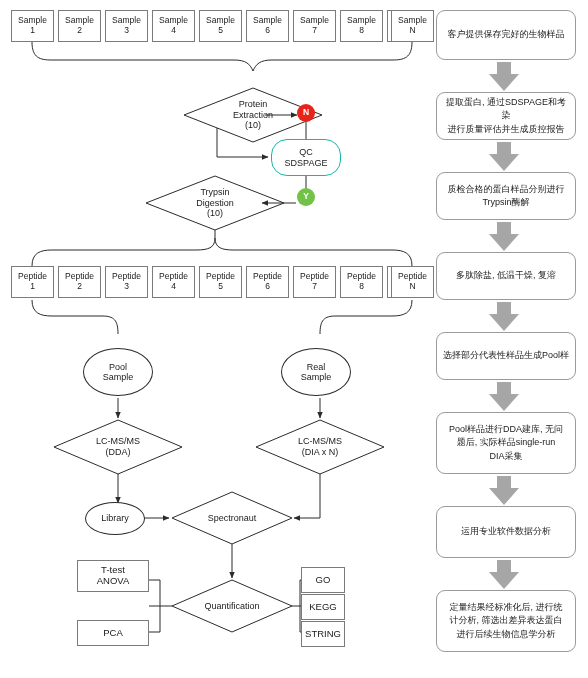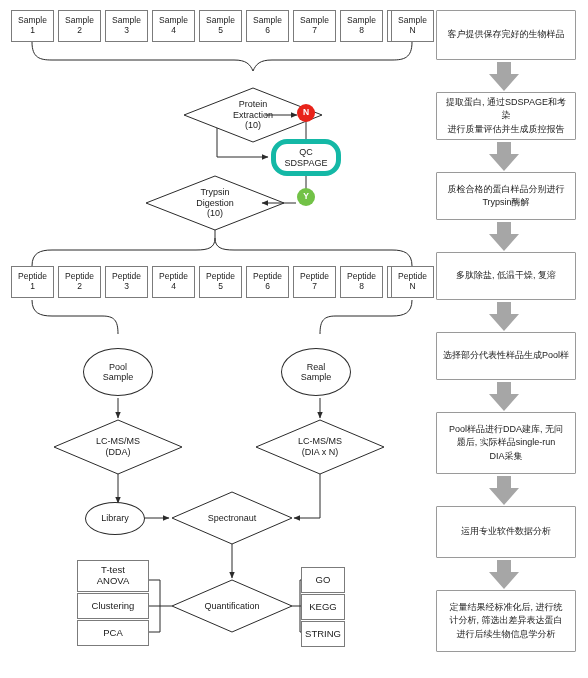"客户提供保存完好的生物样品" .sbox { border-radius: 1px -> 9px }
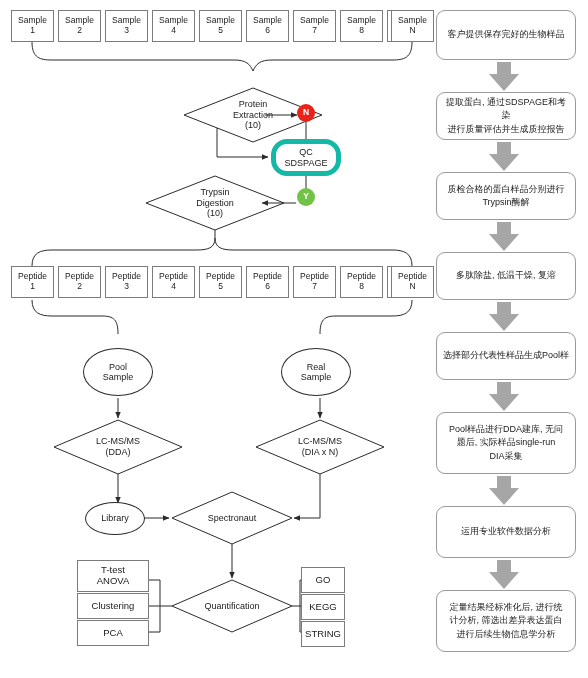"QC" .qcbox { border: 5px solid #14b8a6 -> 1px solid #14b8a6 }
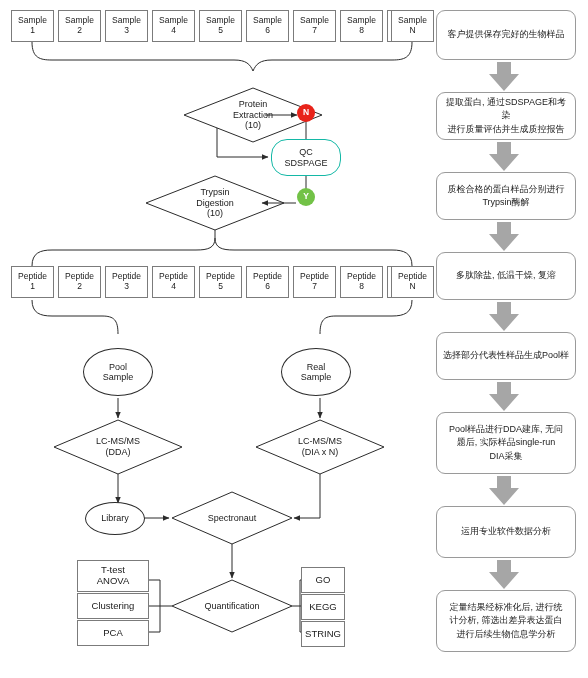"Clustering" div.node { html: <div> <span>Clustering</span> </div> -> none }
